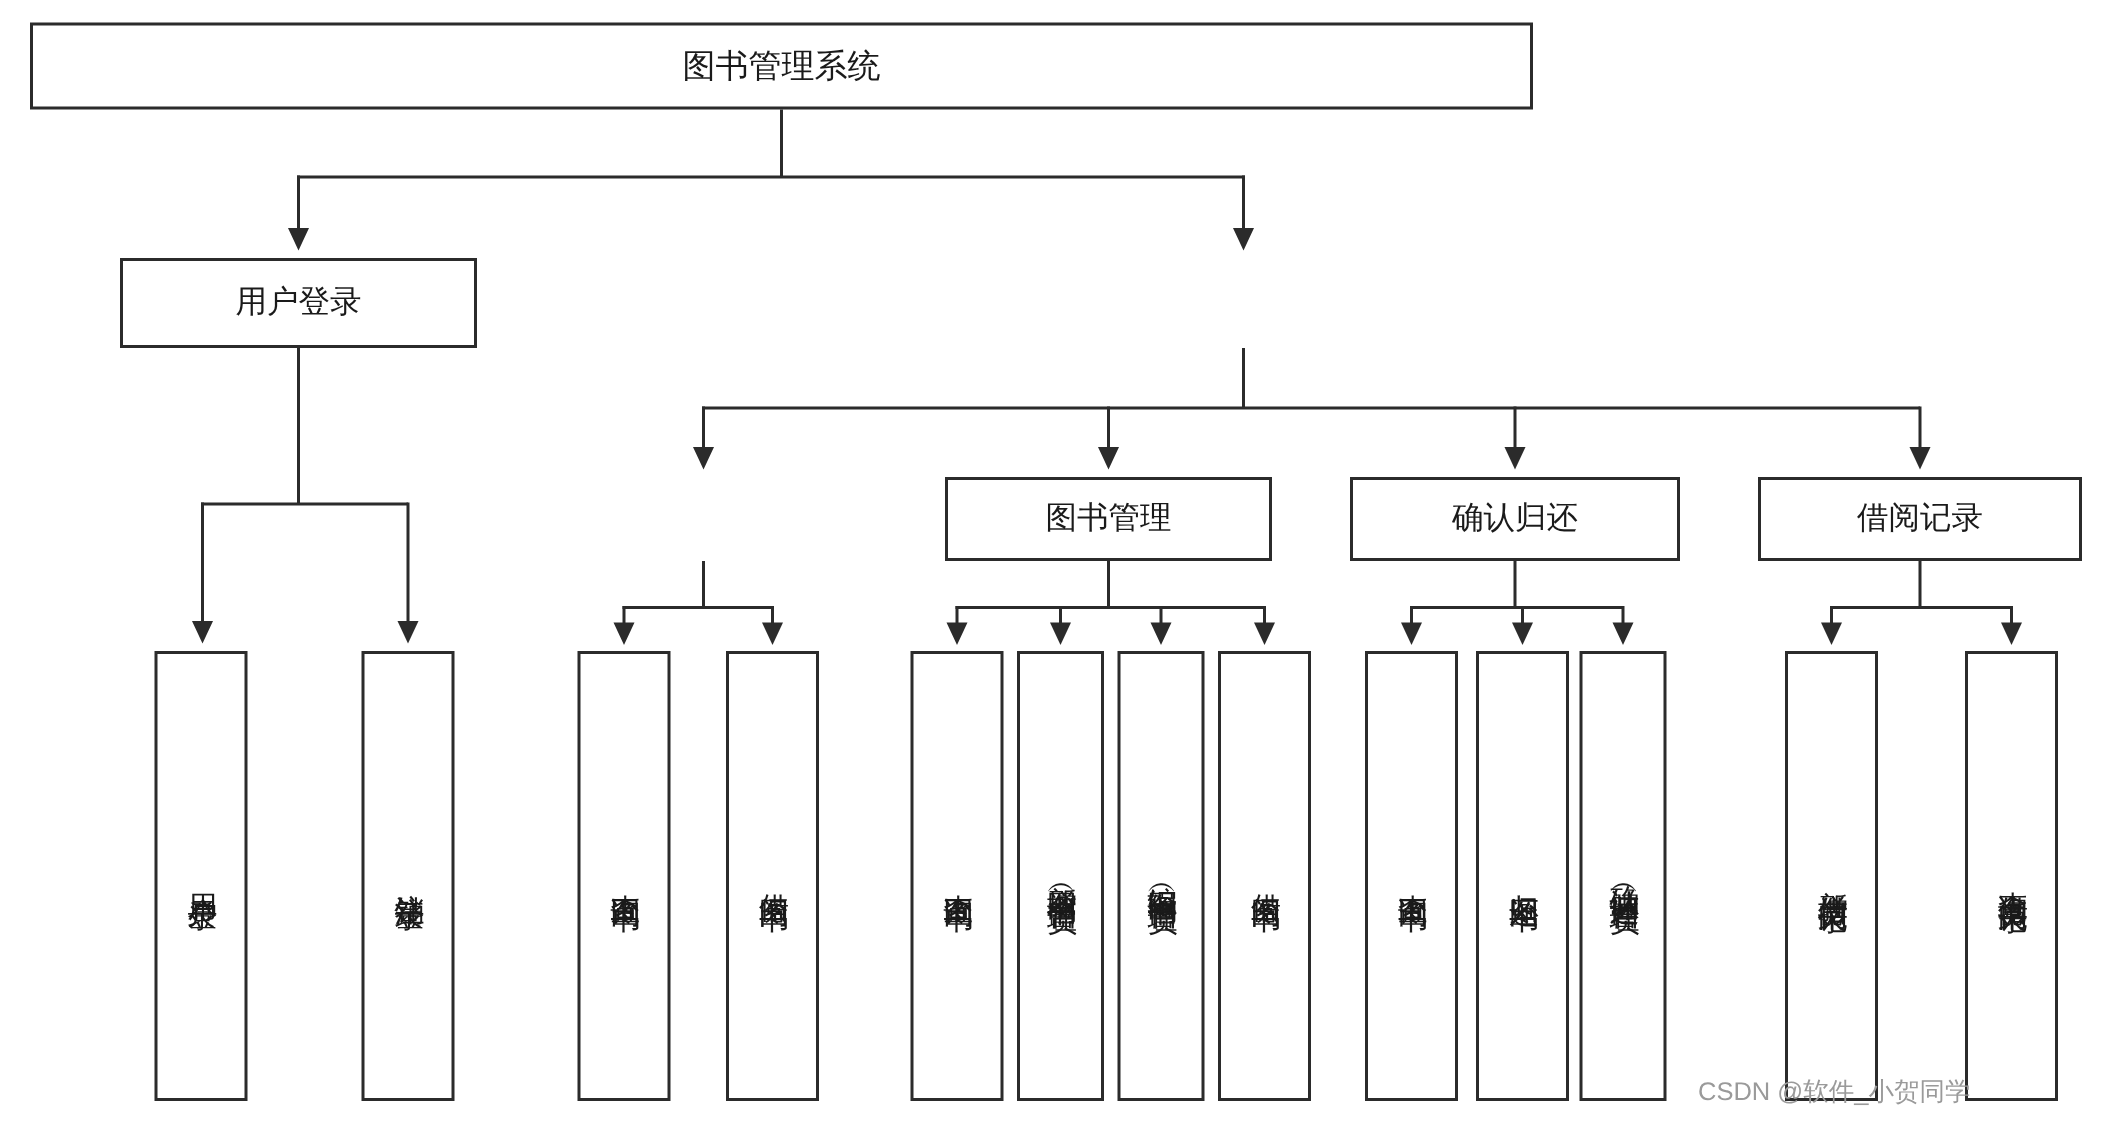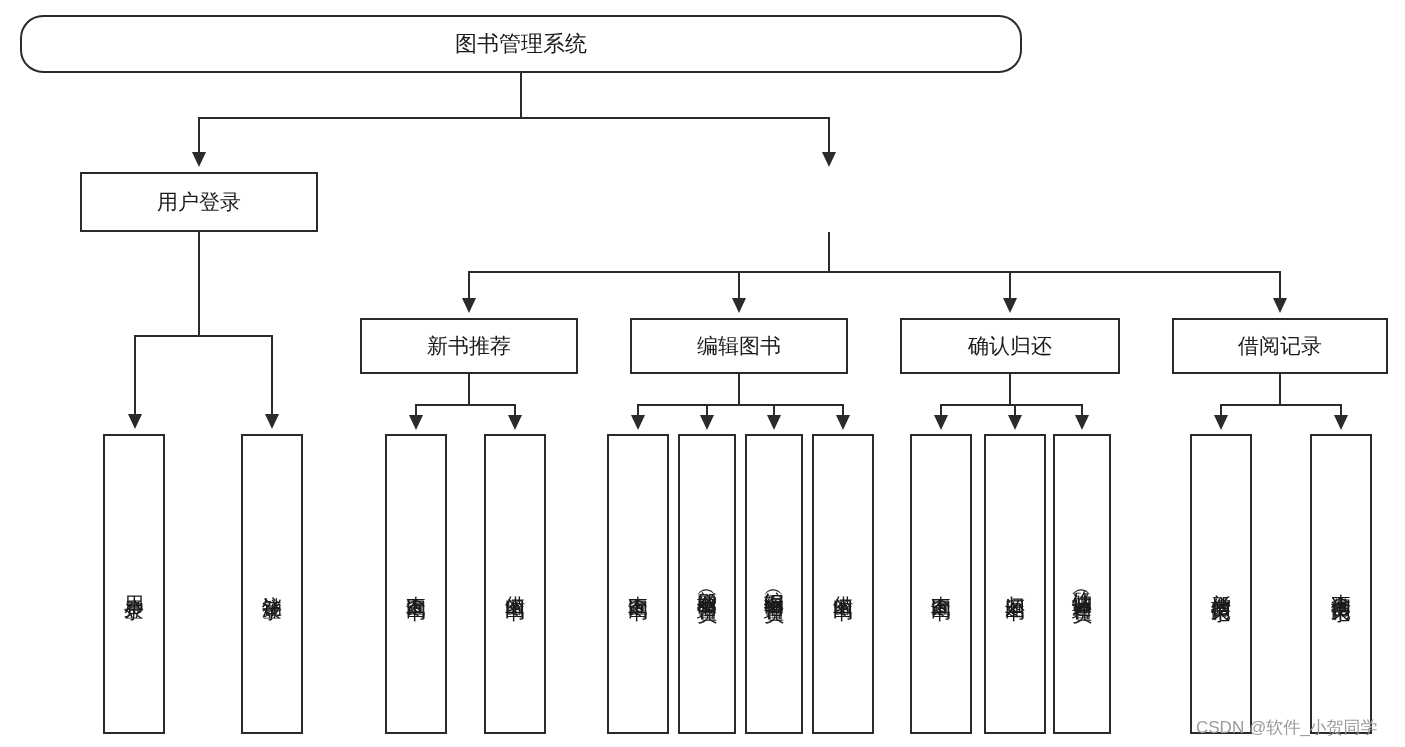"图书管理系统" .node.root { border-radius: 23px -> none }
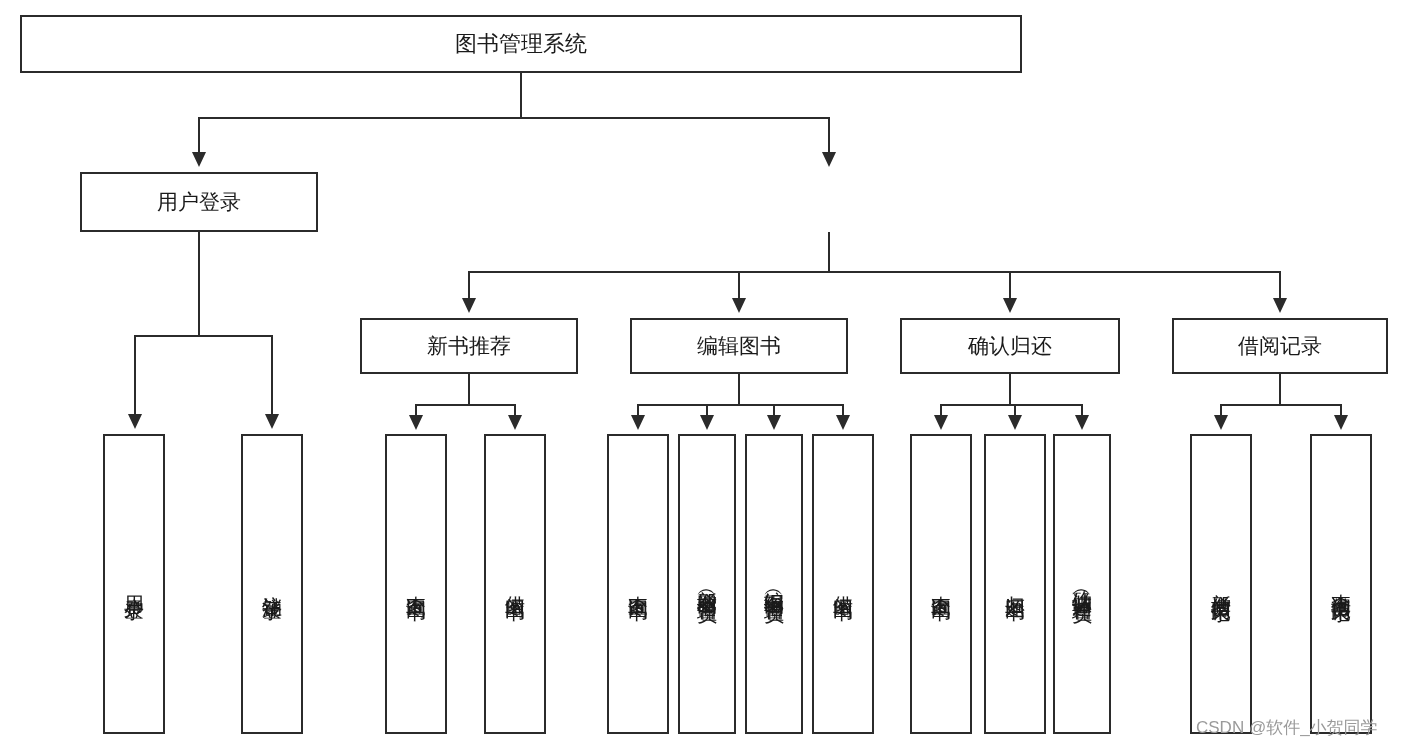"新书推荐" div.node { html: <div> <span>新书推荐</span> </div> -> none }
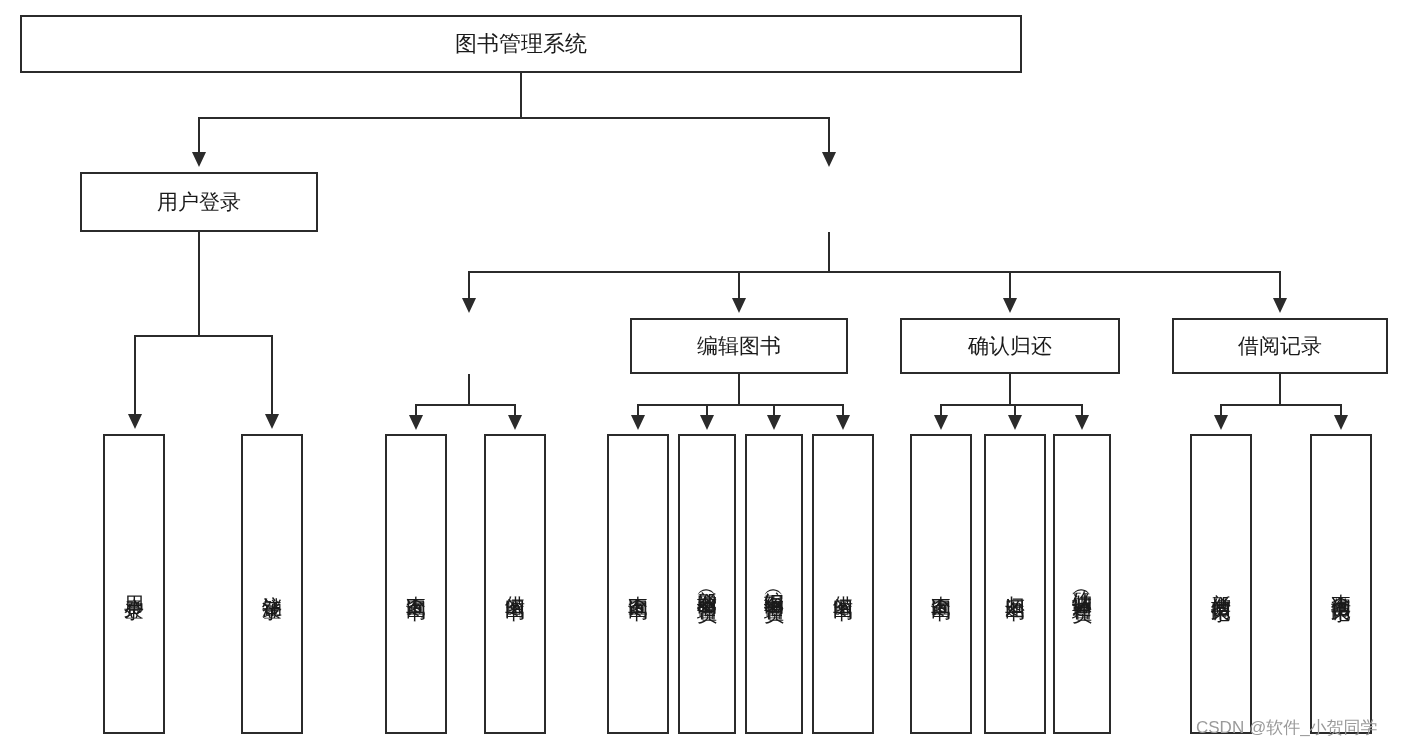"编辑图书" span { text: 编辑图书 -> 图书管理 }
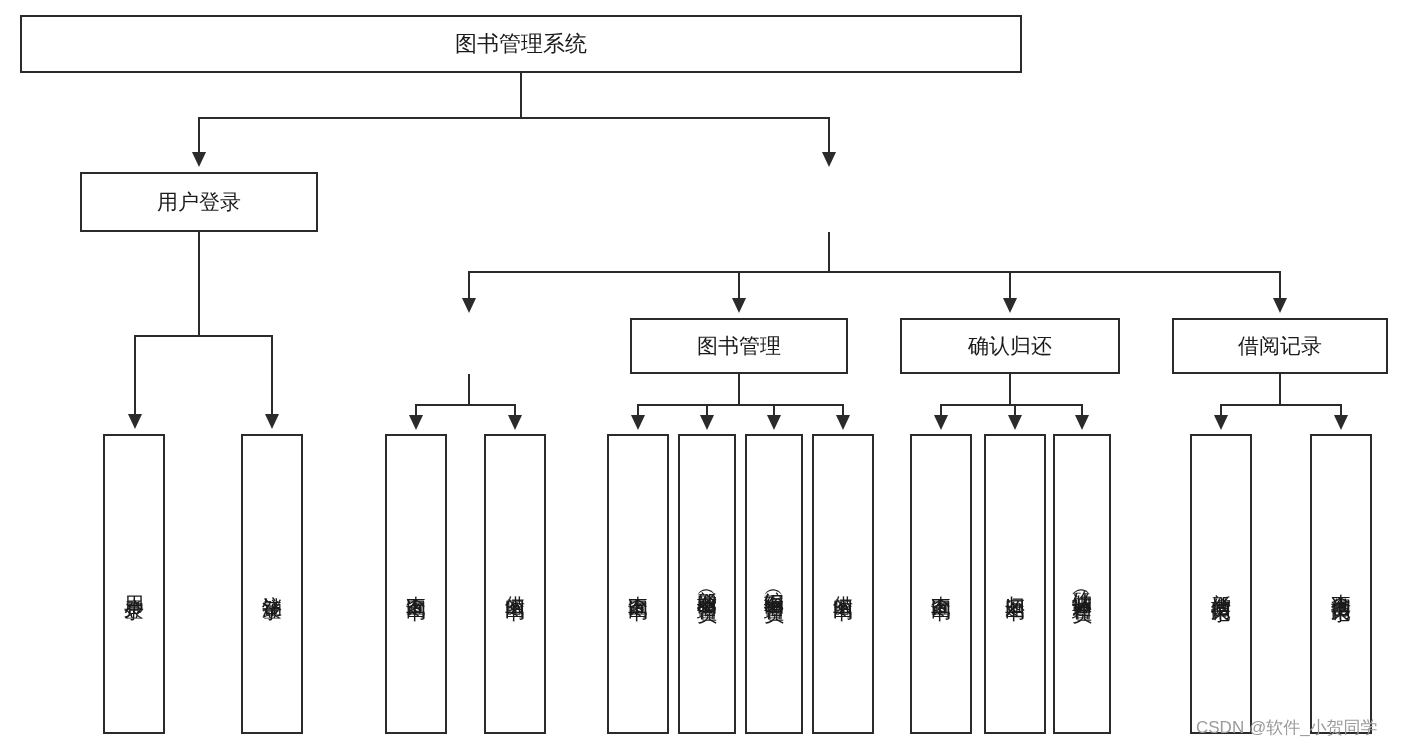"CSDN @软件_小贺同学" div { left: 1196px -> 1132px }
